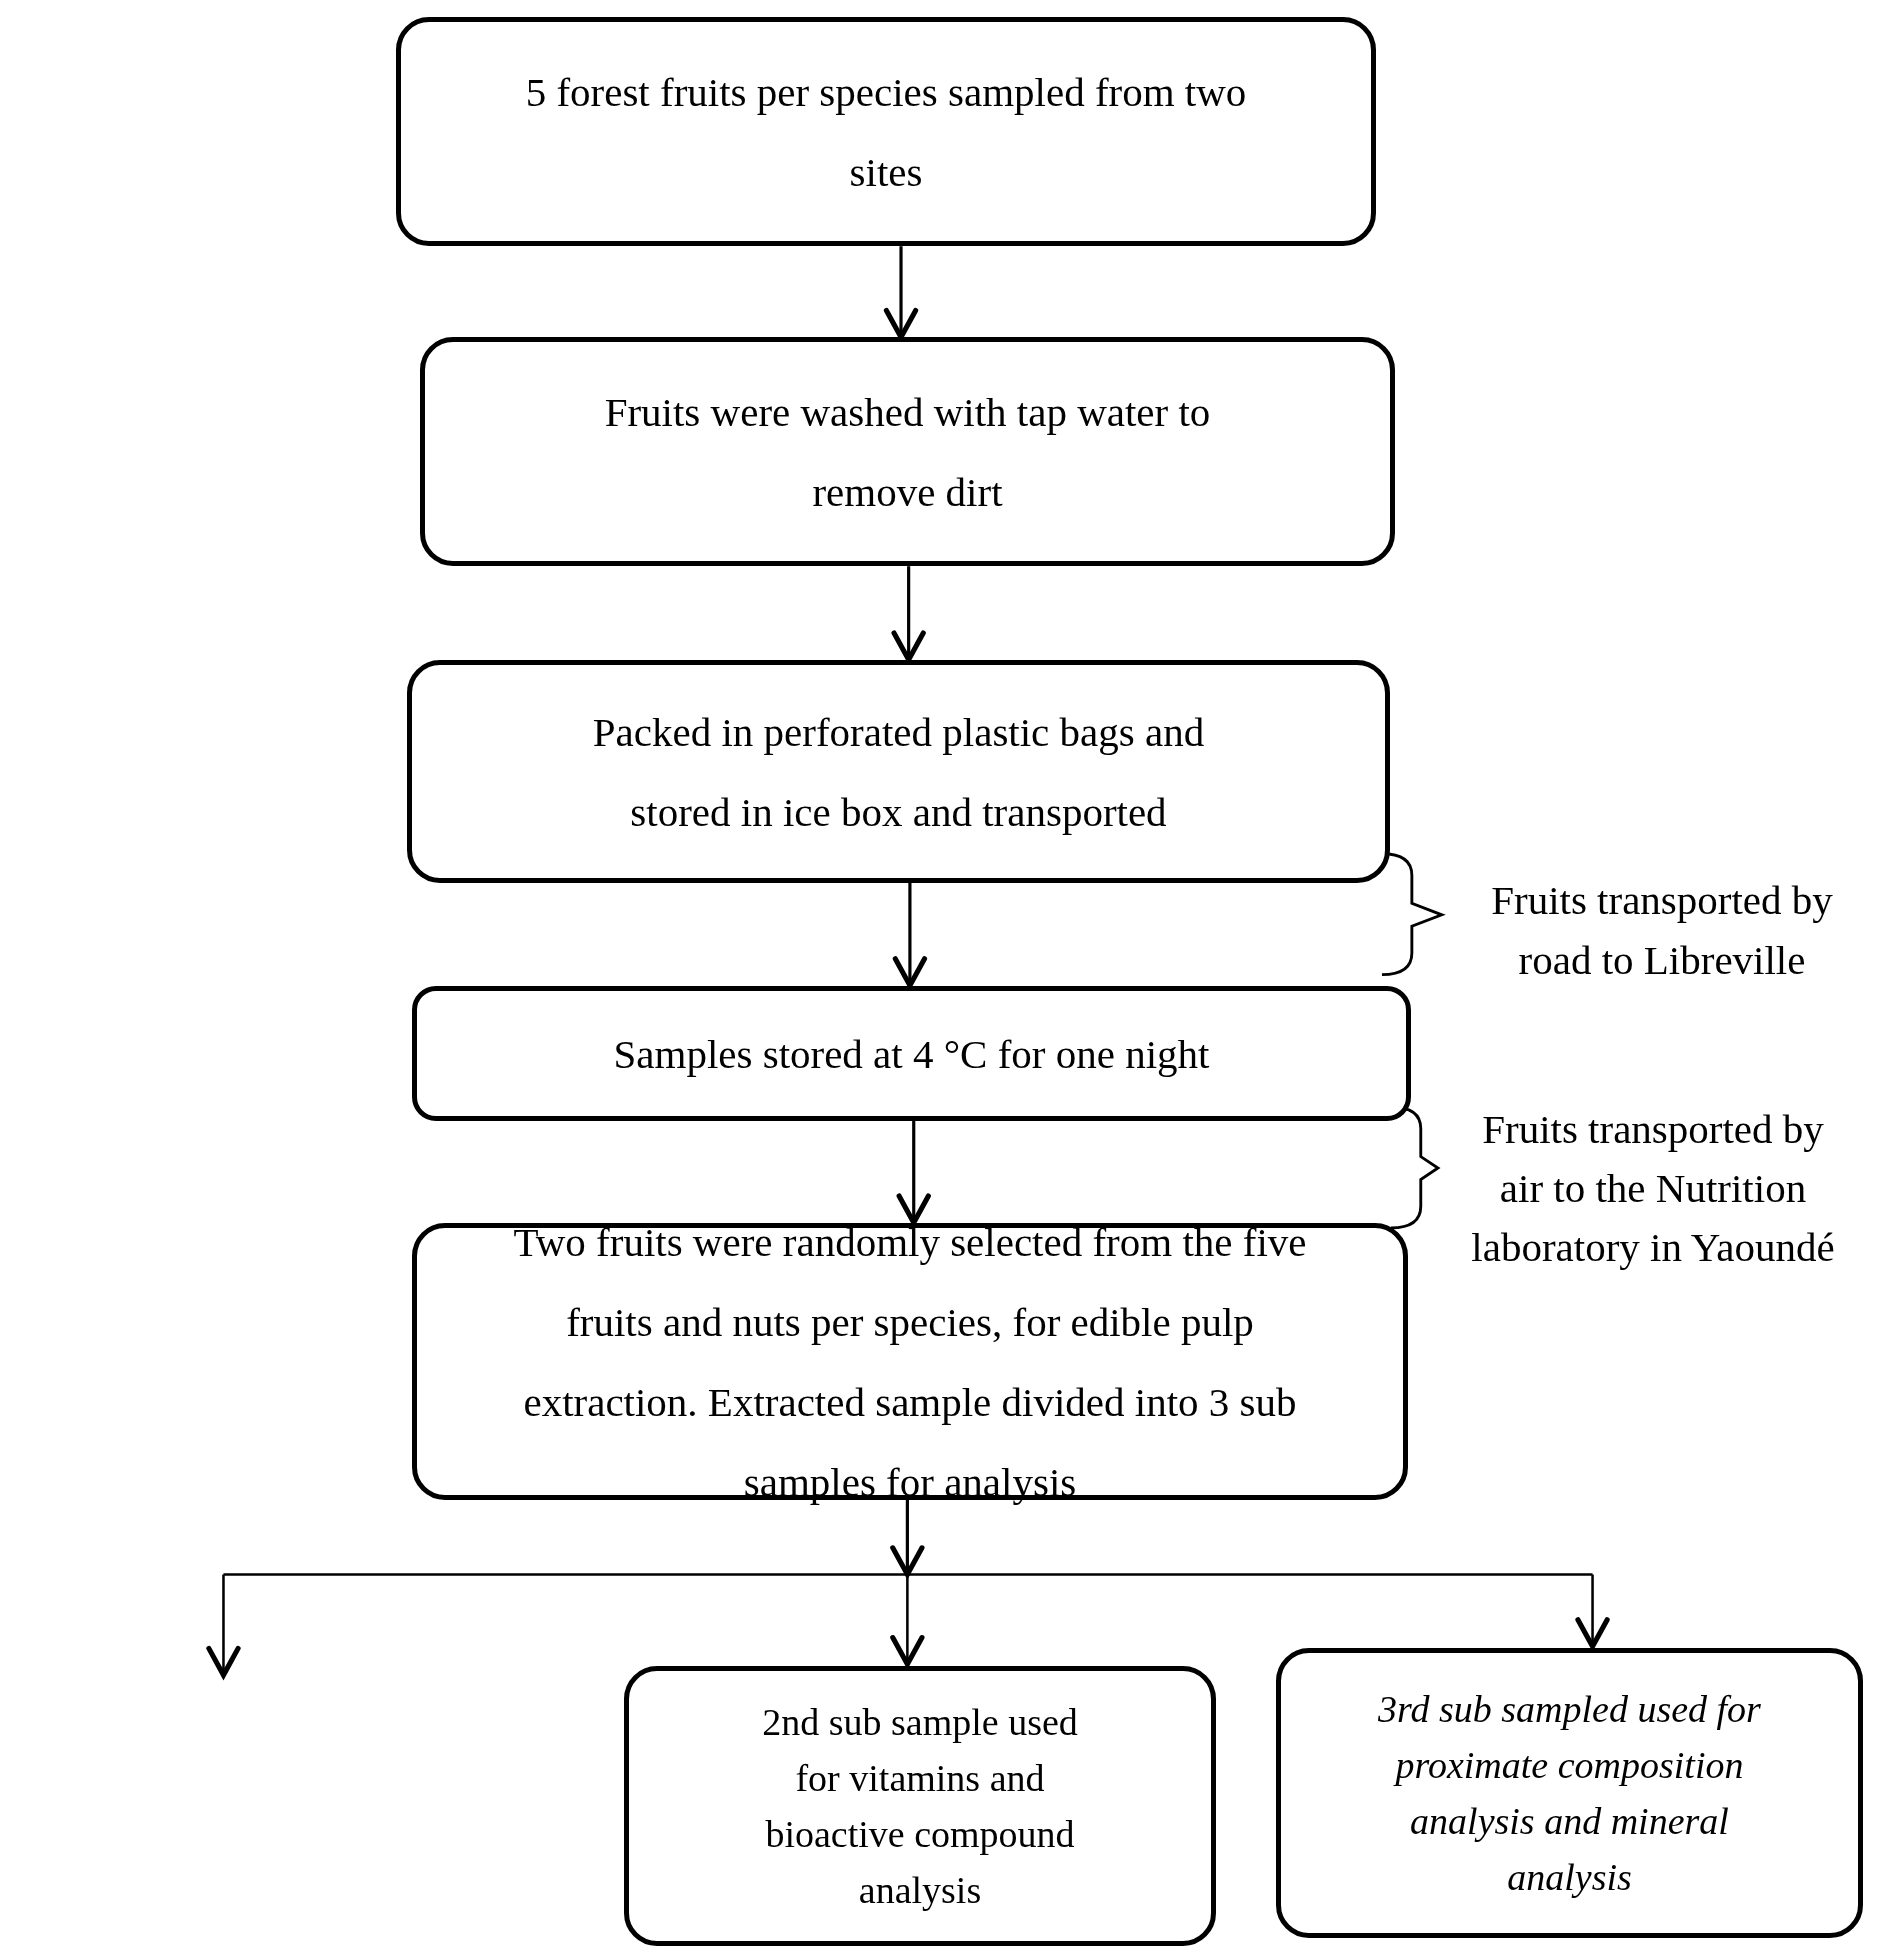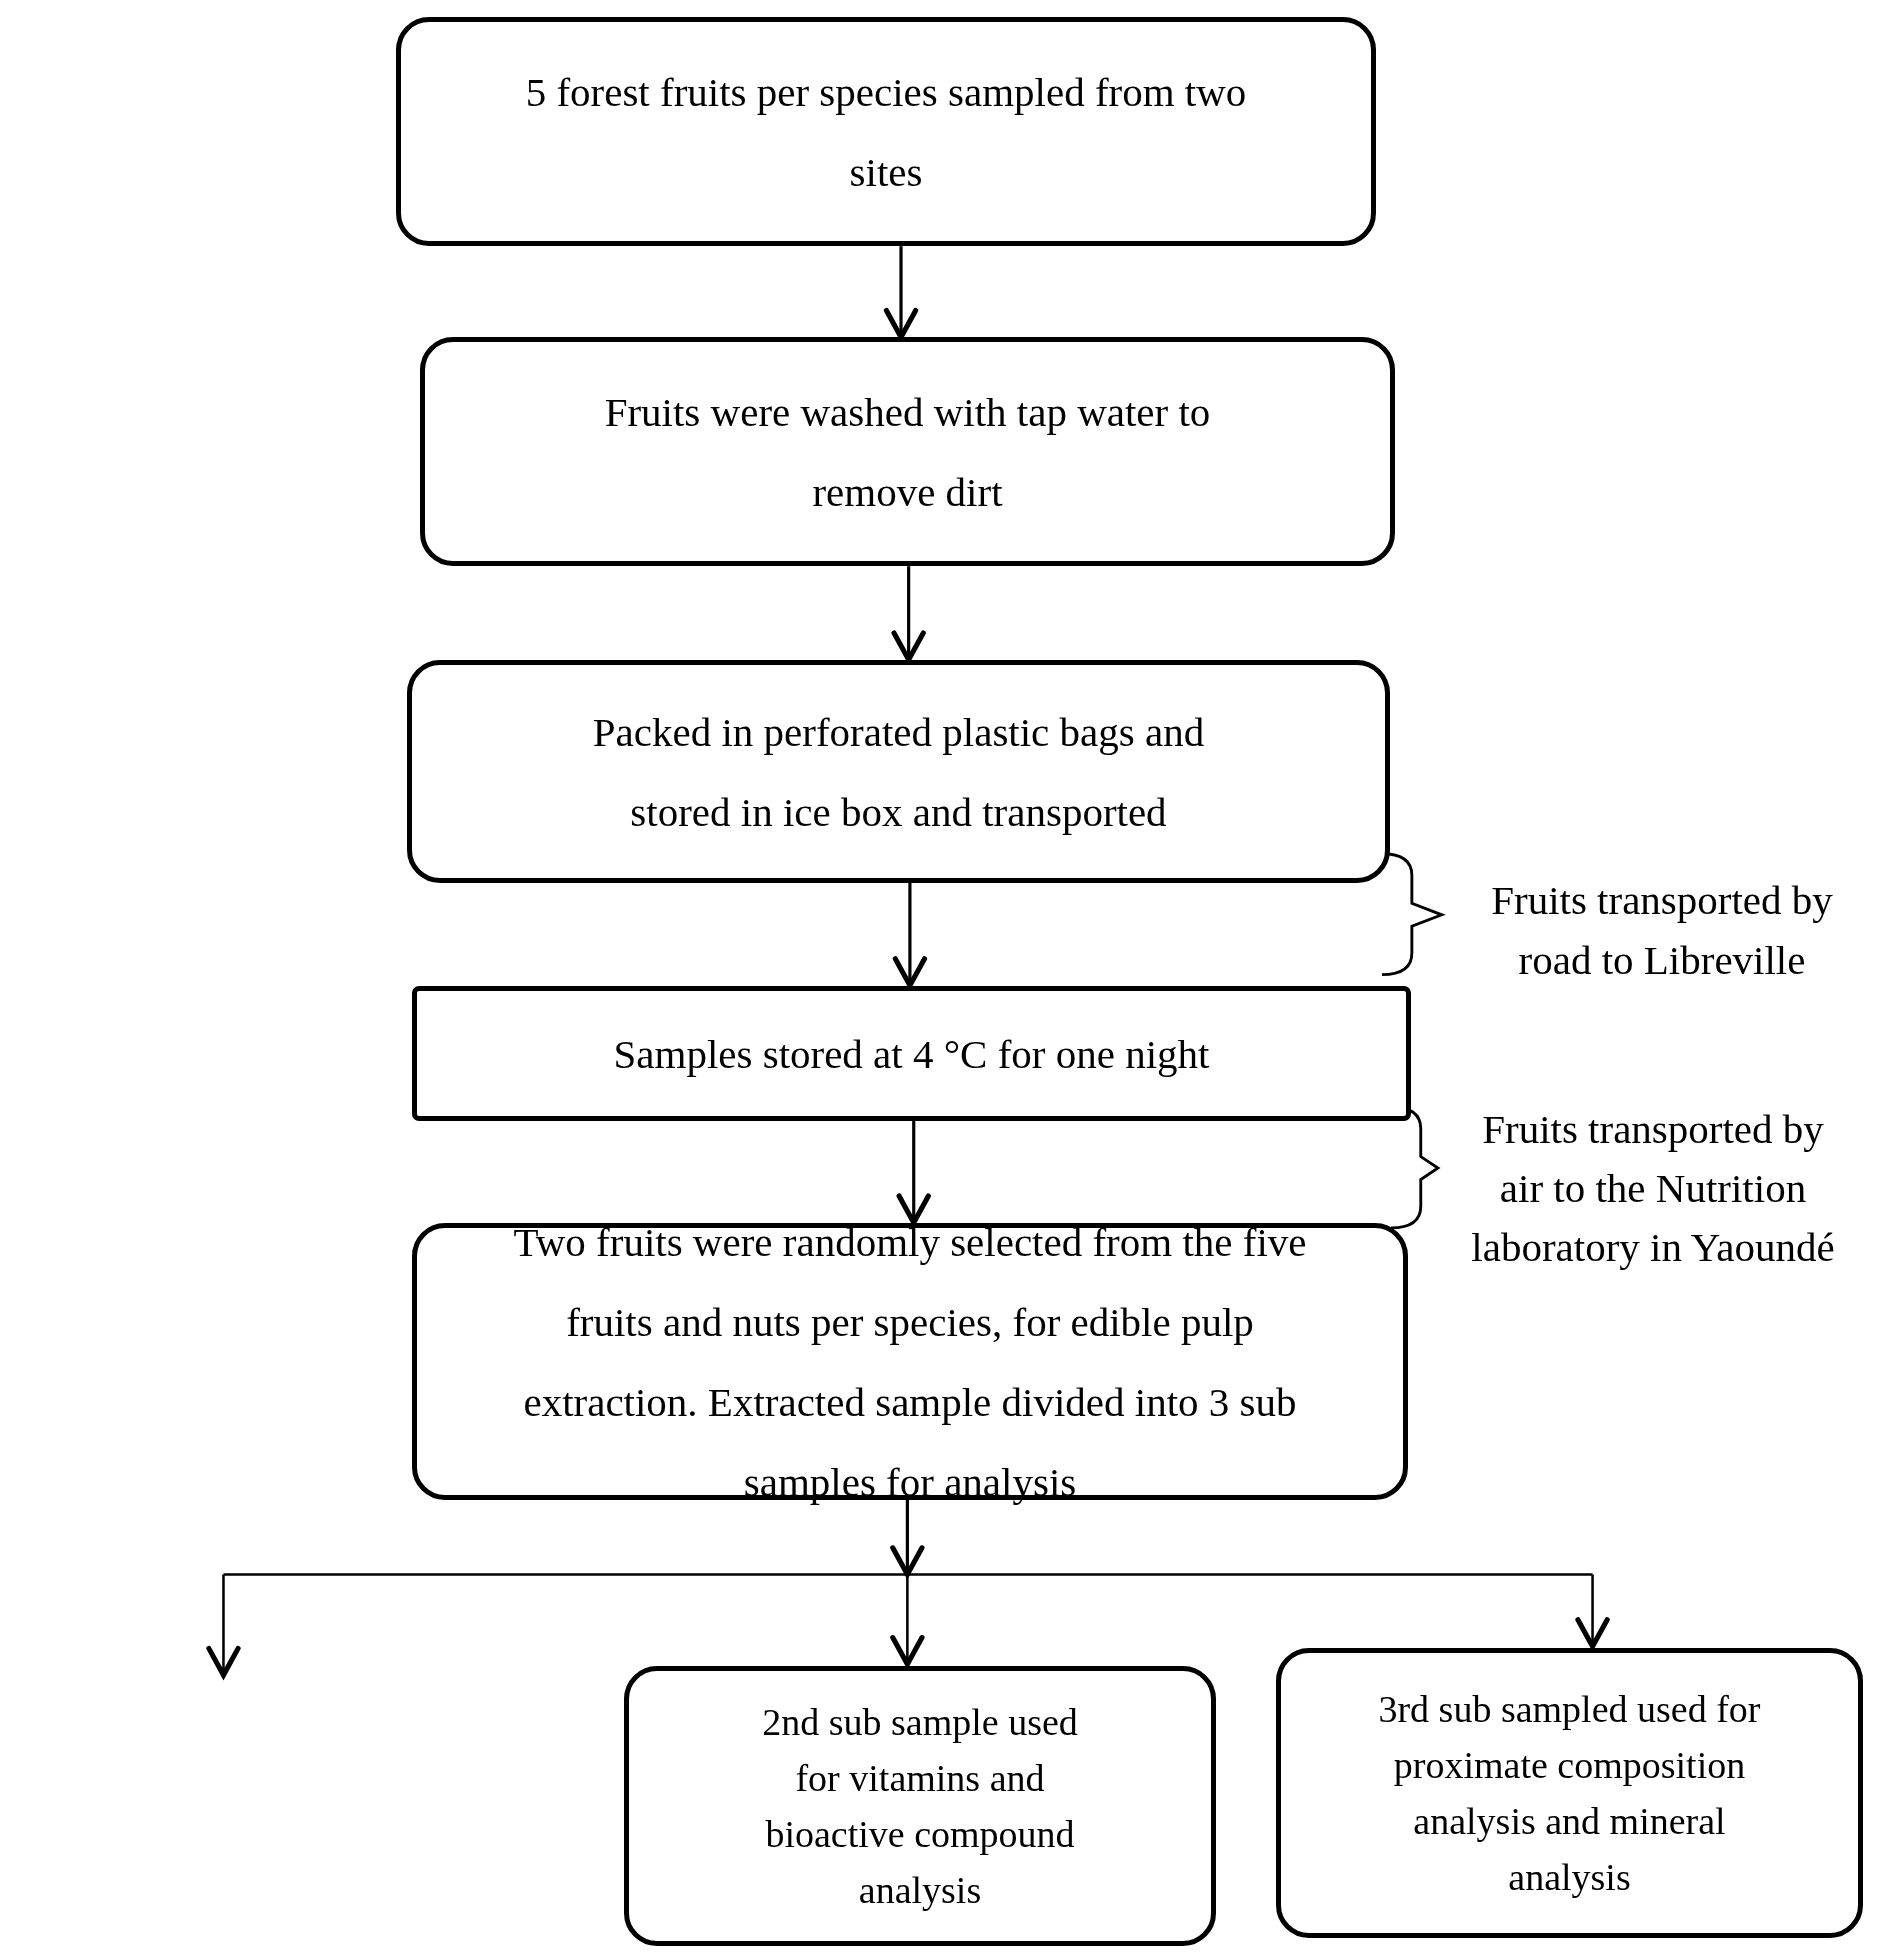"Samples stored at 4 °C" div.node { border-radius: 7px -> 24px }
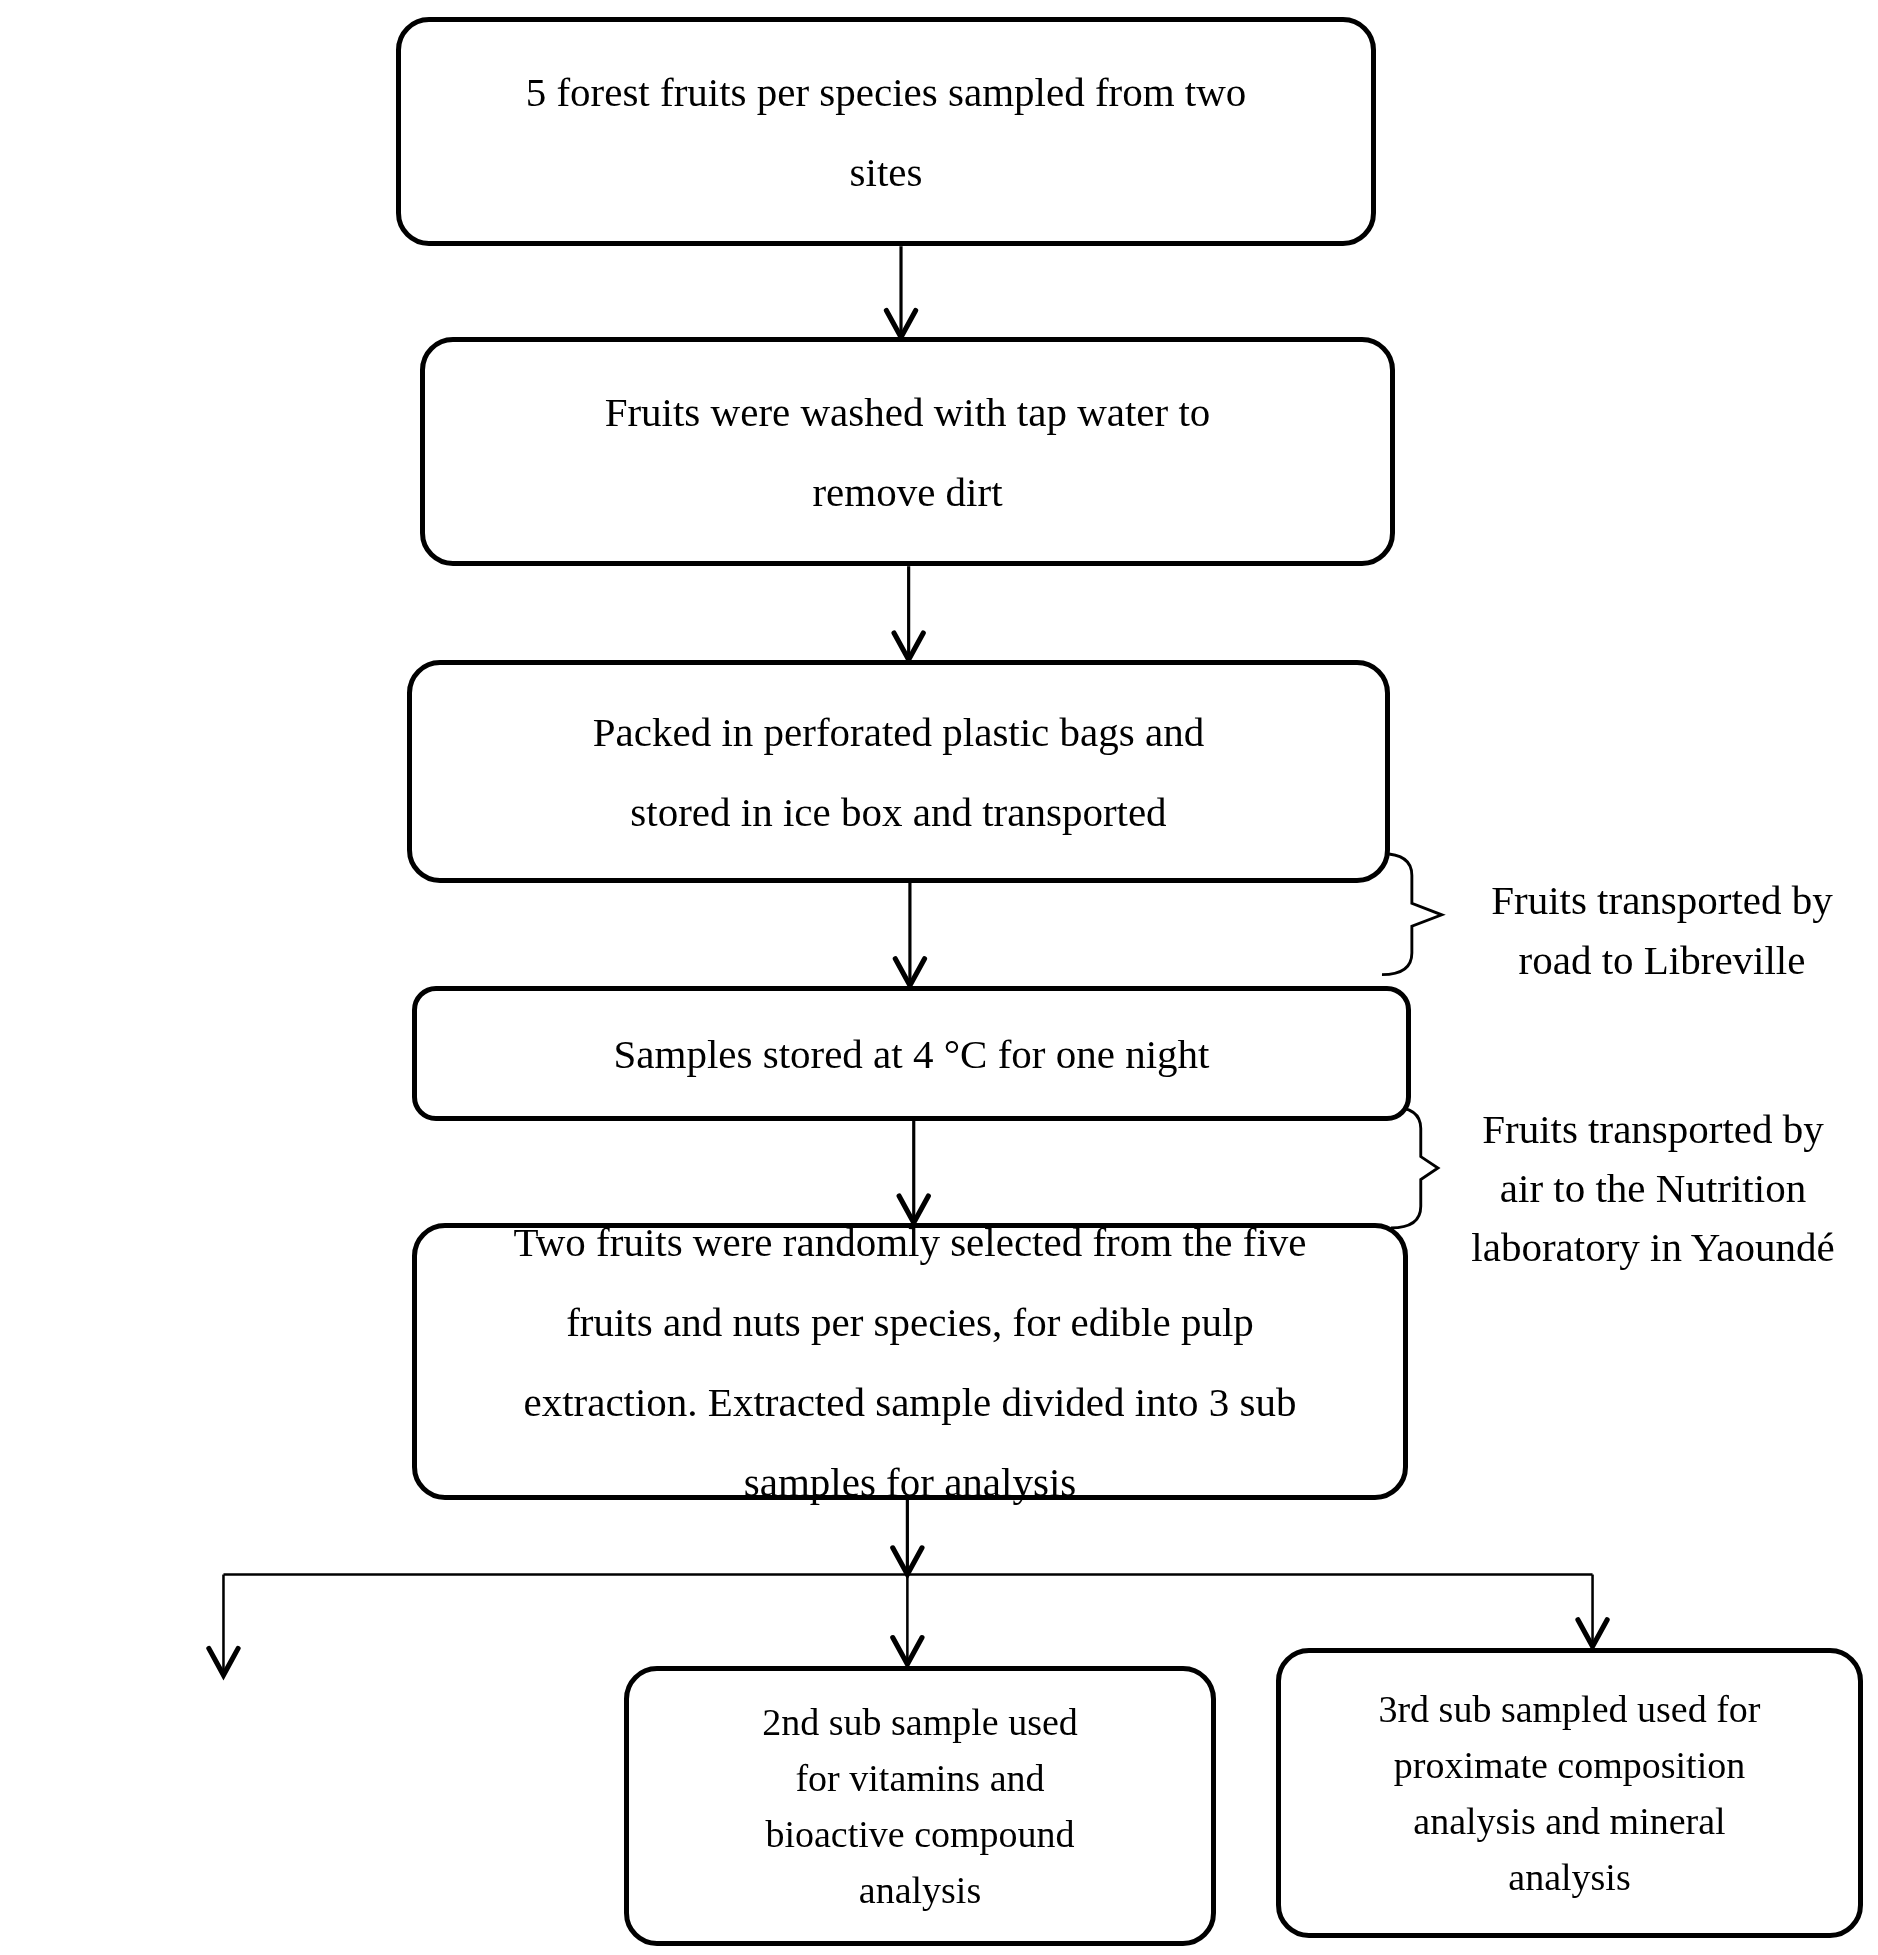"3rd sub sampled used for" div.node { font-style: none -> italic }
